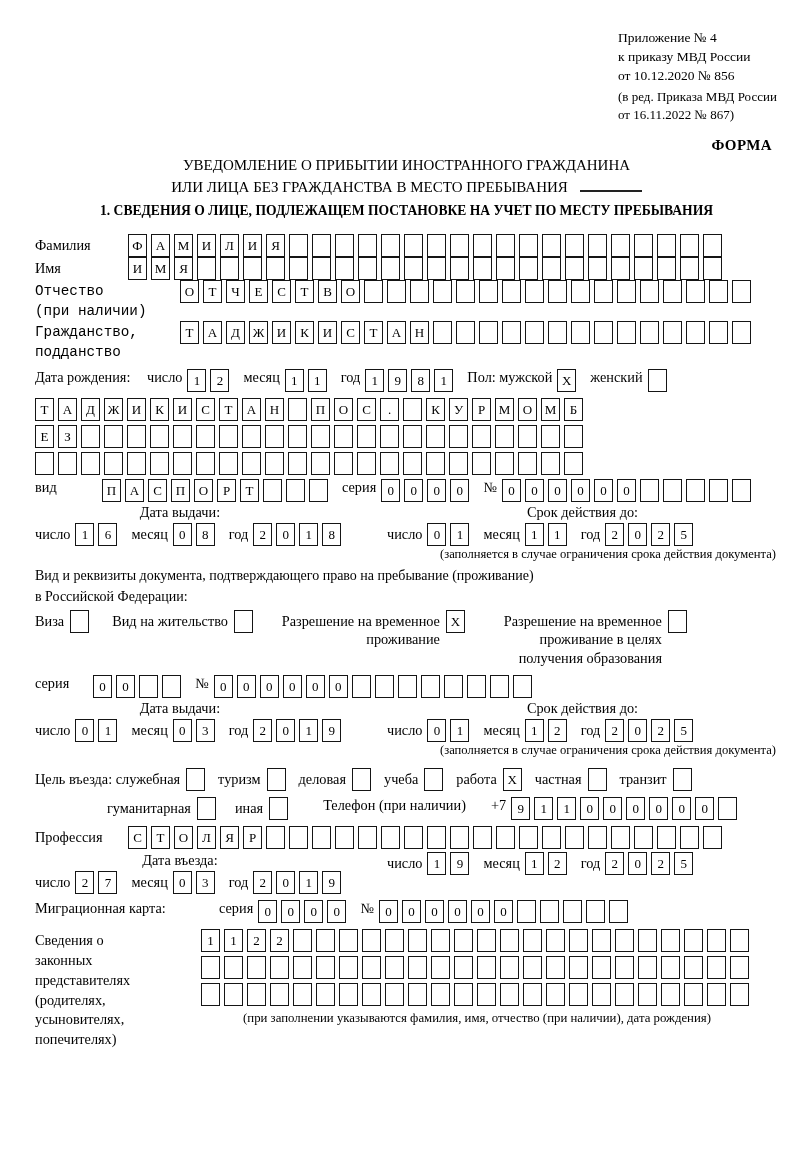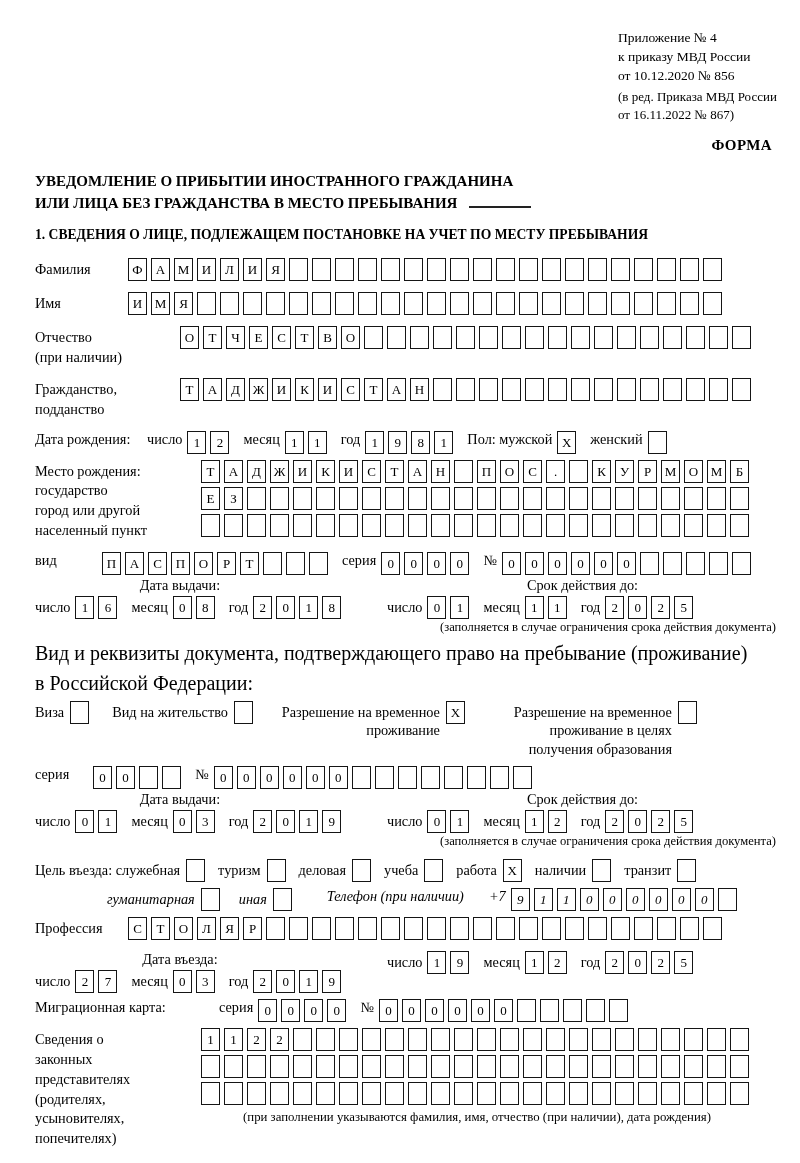"УВЕДОМЛЕНИЕ О ПРИБЫТИИ ИНОСТРАННОГО" .title { font-weight: bold -> normal; margin-top: 16px -> 0; text-align: left -> center }
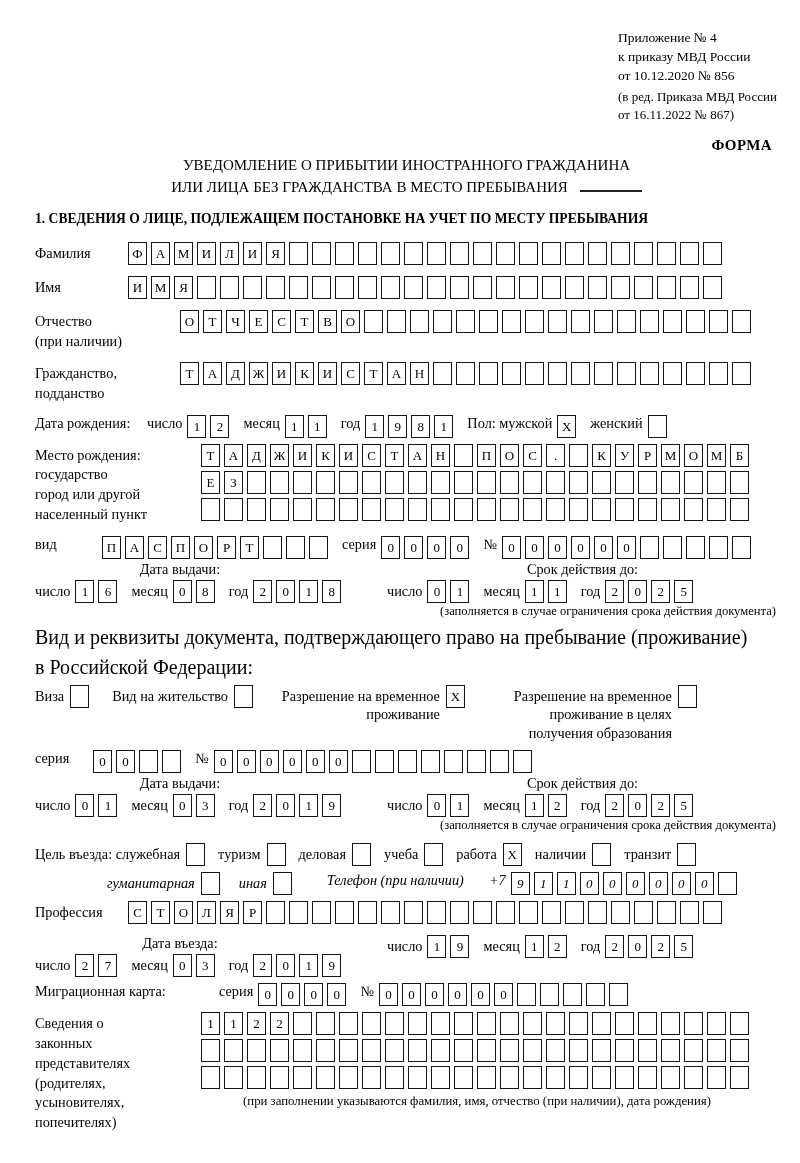"1. СВЕДЕНИЯ О ЛИЦЕ, ПОДЛЕЖАЩЕМ" .sec-heading { margin-top: 12px -> 4px; text-align: none -> center }
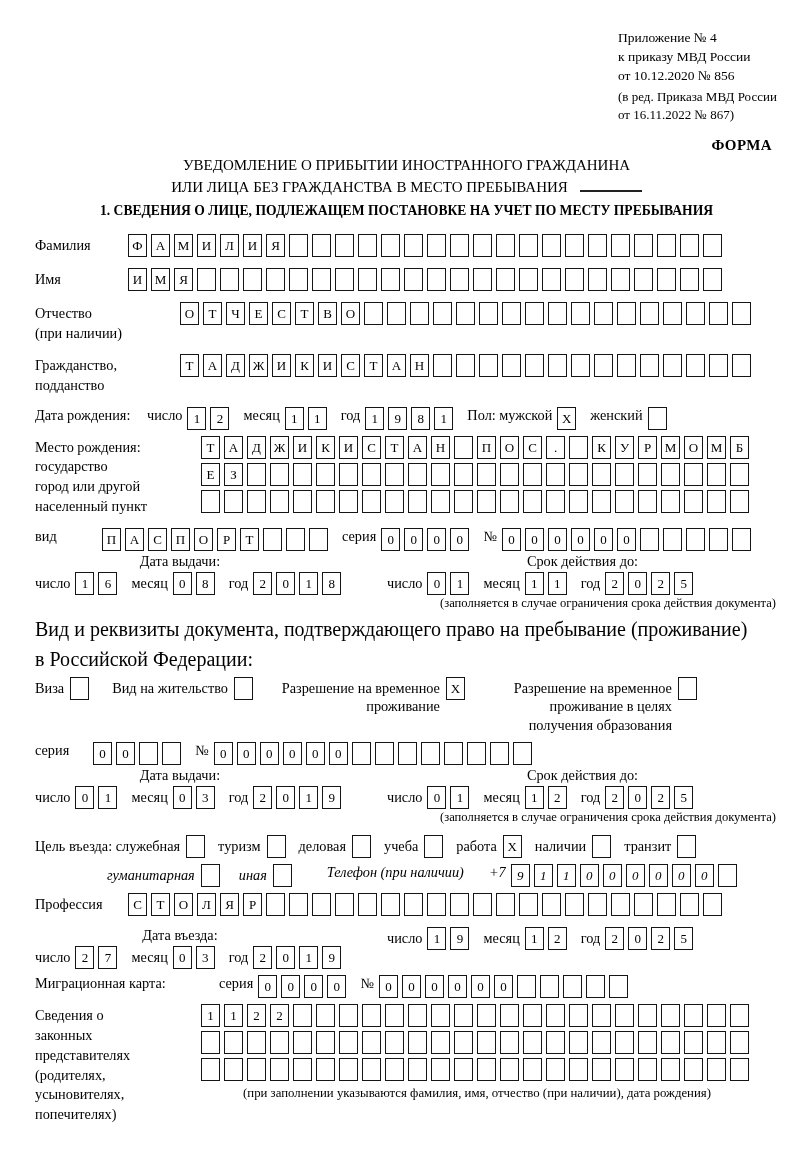"Фамилия" .frow { margin-bottom: 11px -> 0 }
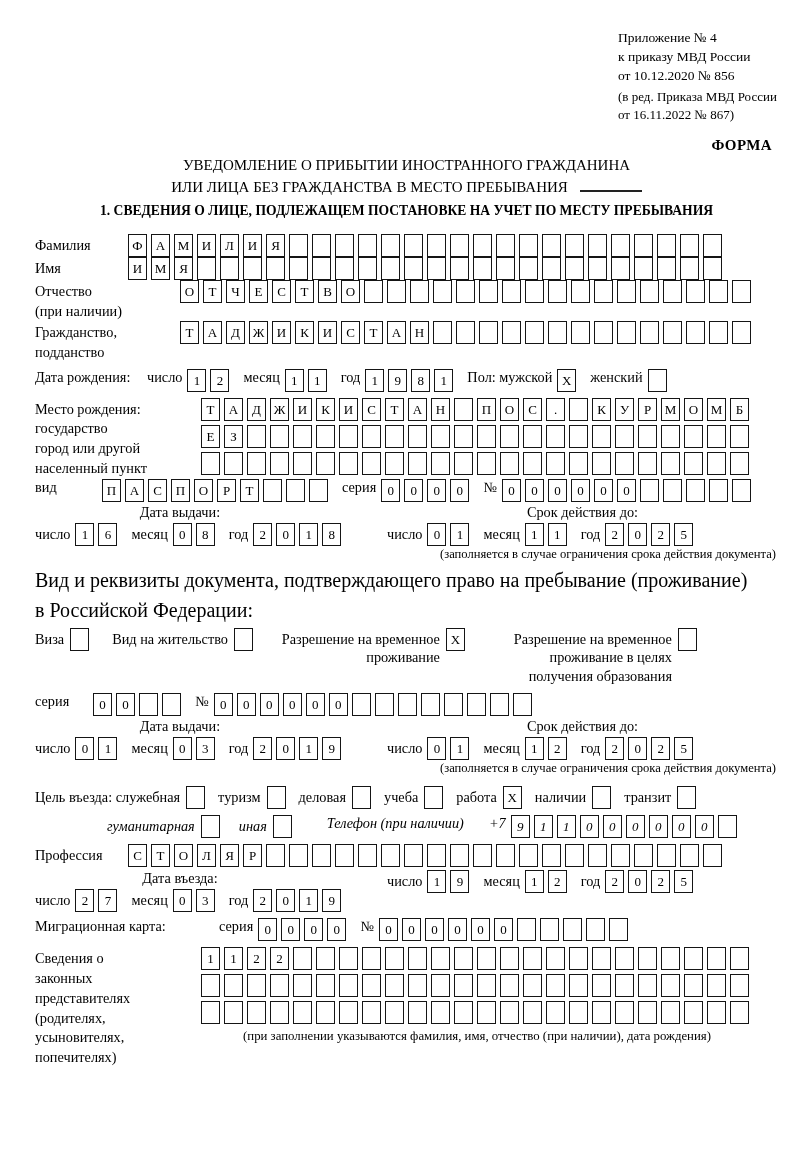"Отчество" .w145 { font-family: none -> Liberation Mono, monospace }
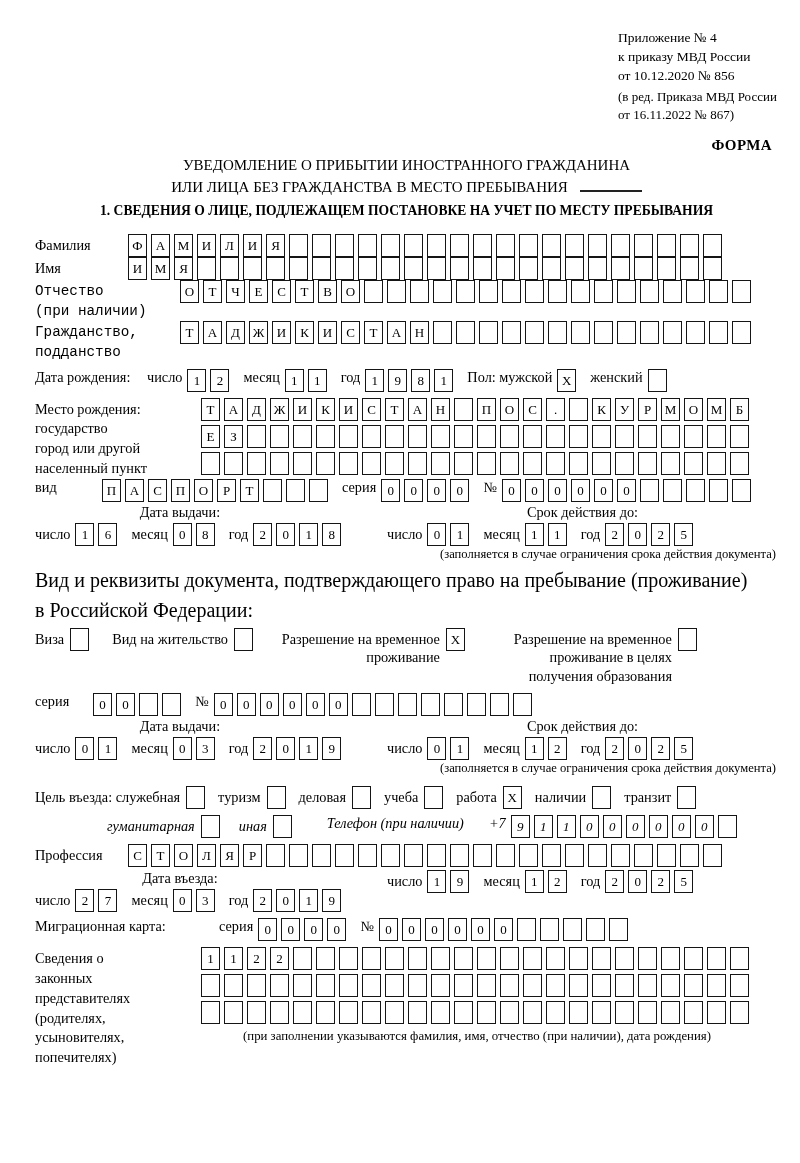"Место рождения:" div.flabel { html: <div> <div>Место рождения:</div> <div>государство</div> <div>город или другой</div> <div>населенный пункт</div> </div> -> none }
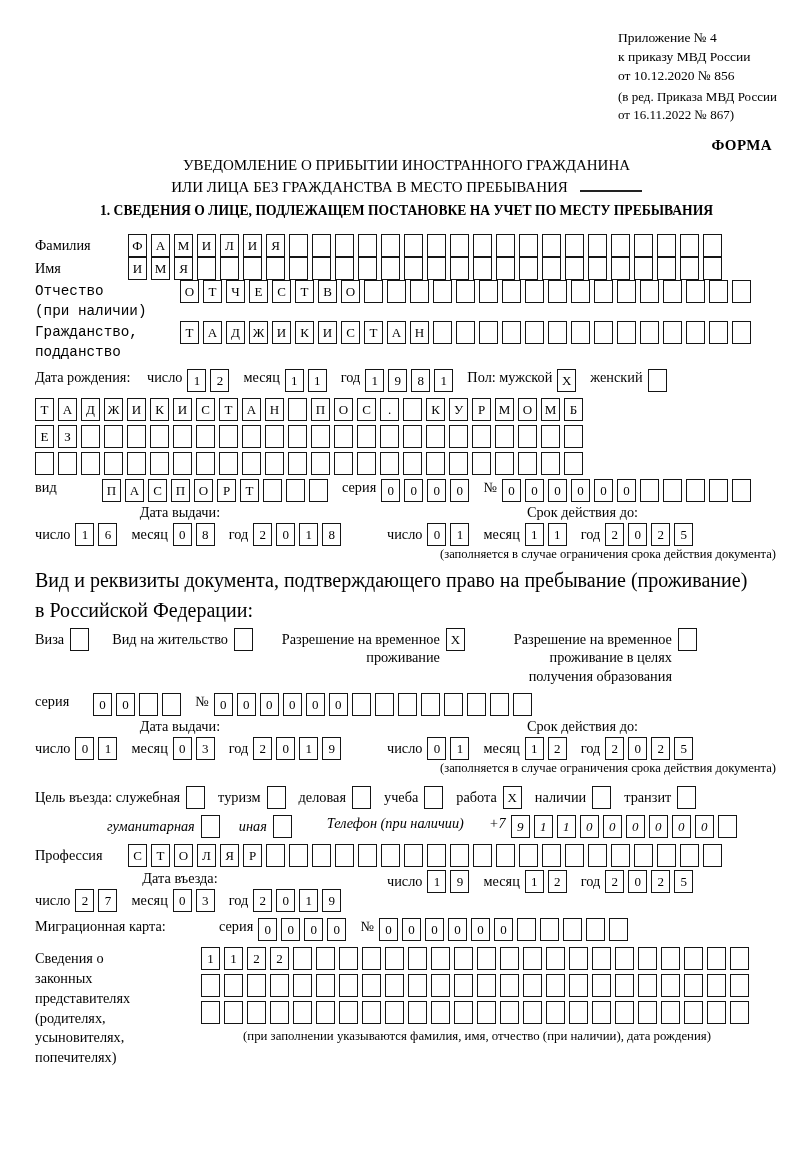"Вид и реквизиты документа," .plain-text { font-size: 20px -> 14px }
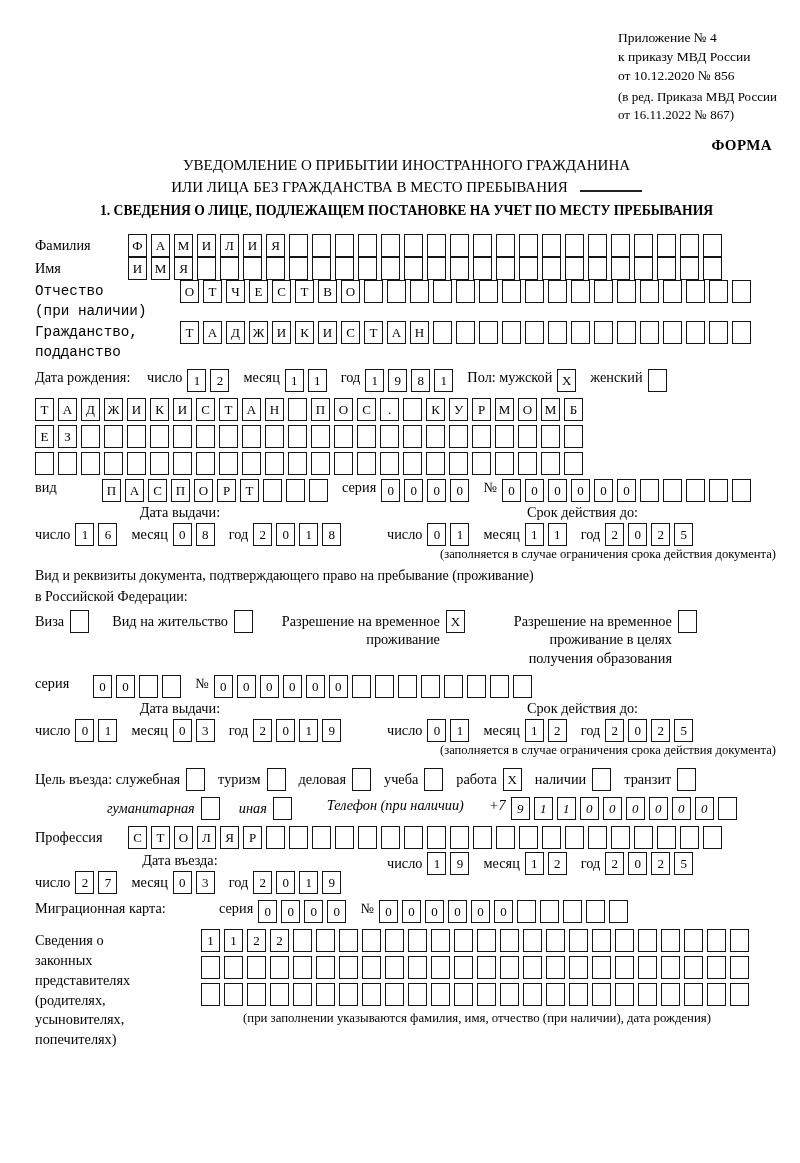"Разрешение на временное проживание в" div.grp { margin-left: 24px -> 14px }
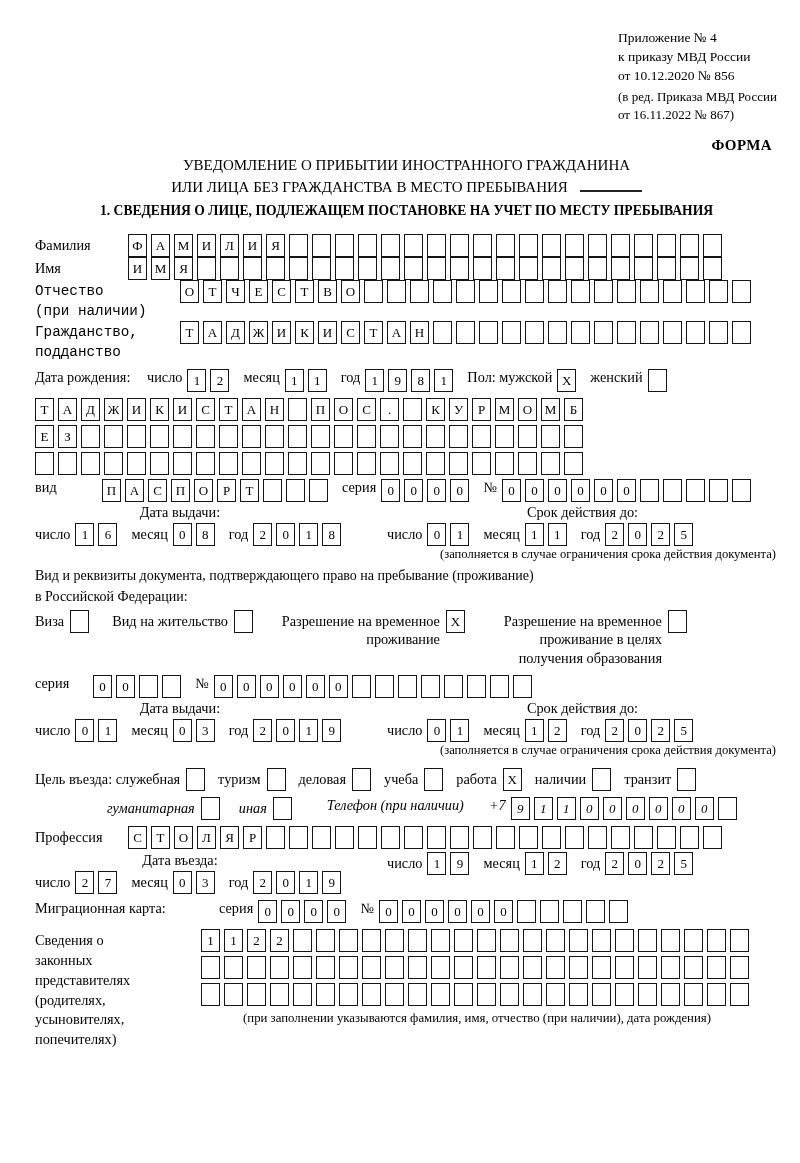"наличии" span.glabel { text: наличии -> частная }
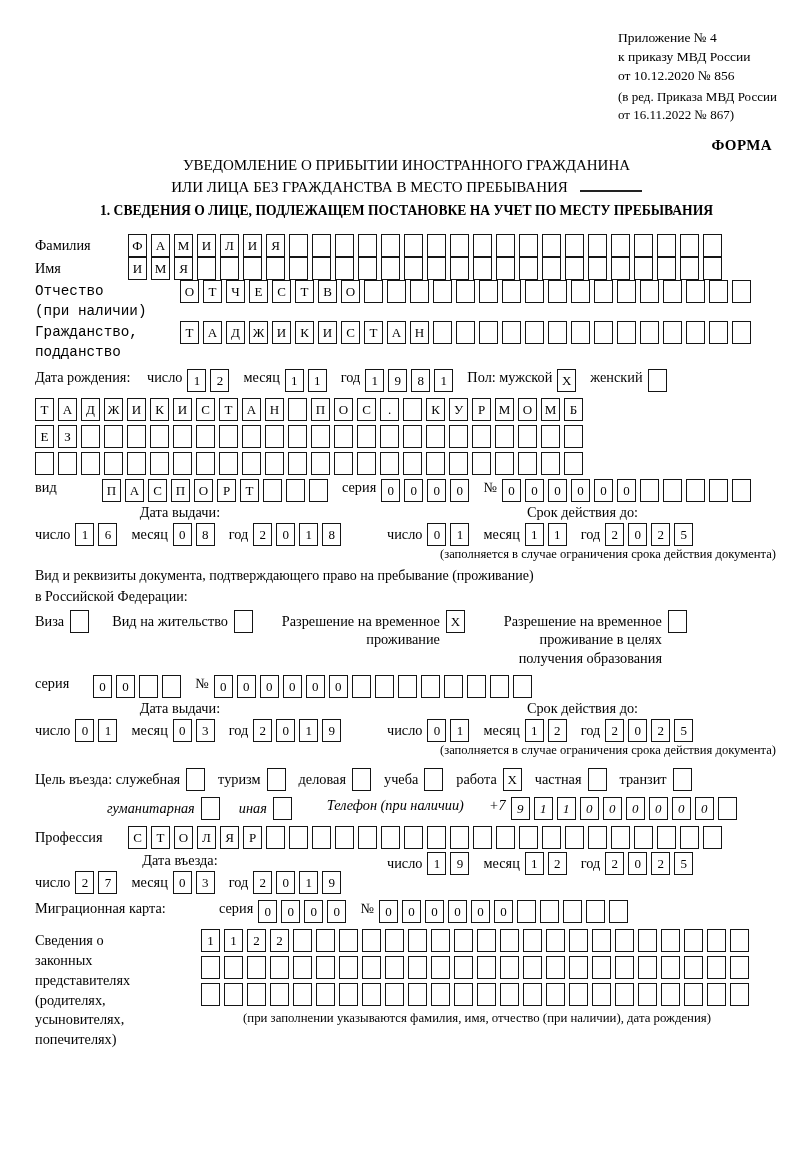"гуманитарная" .indent72 { font-style: italic -> none }
